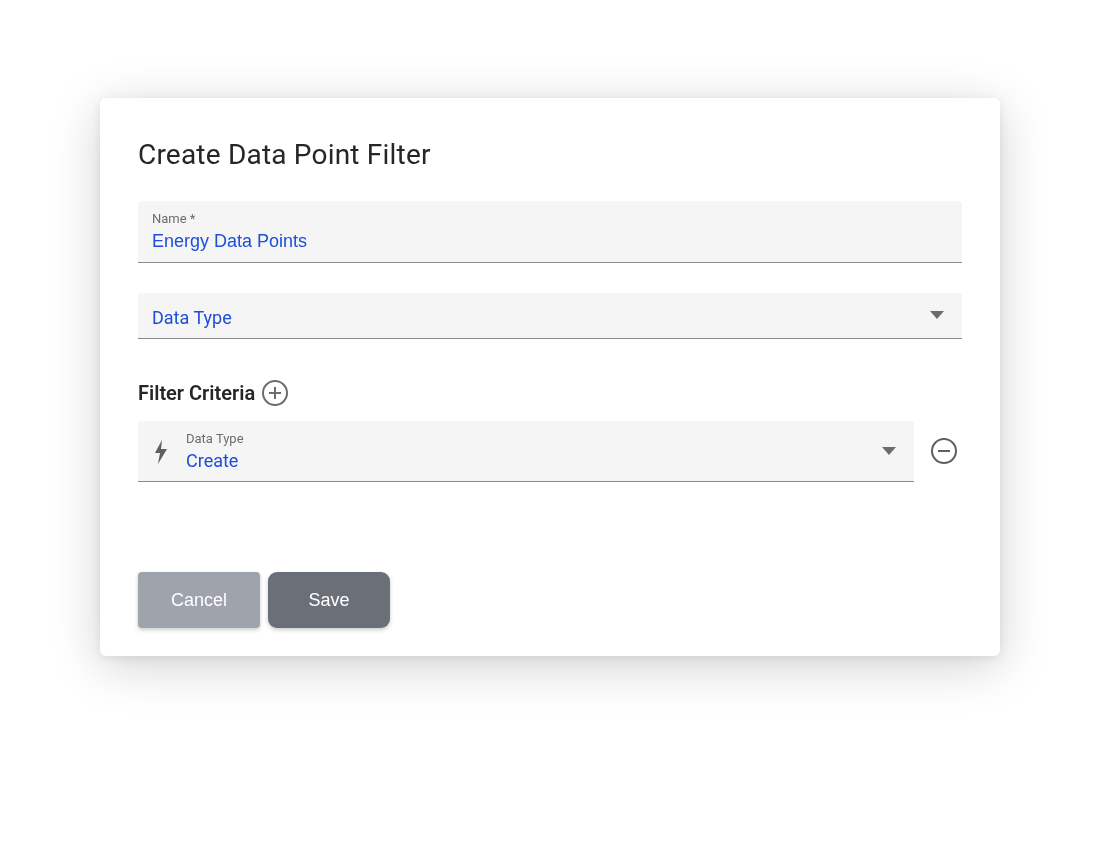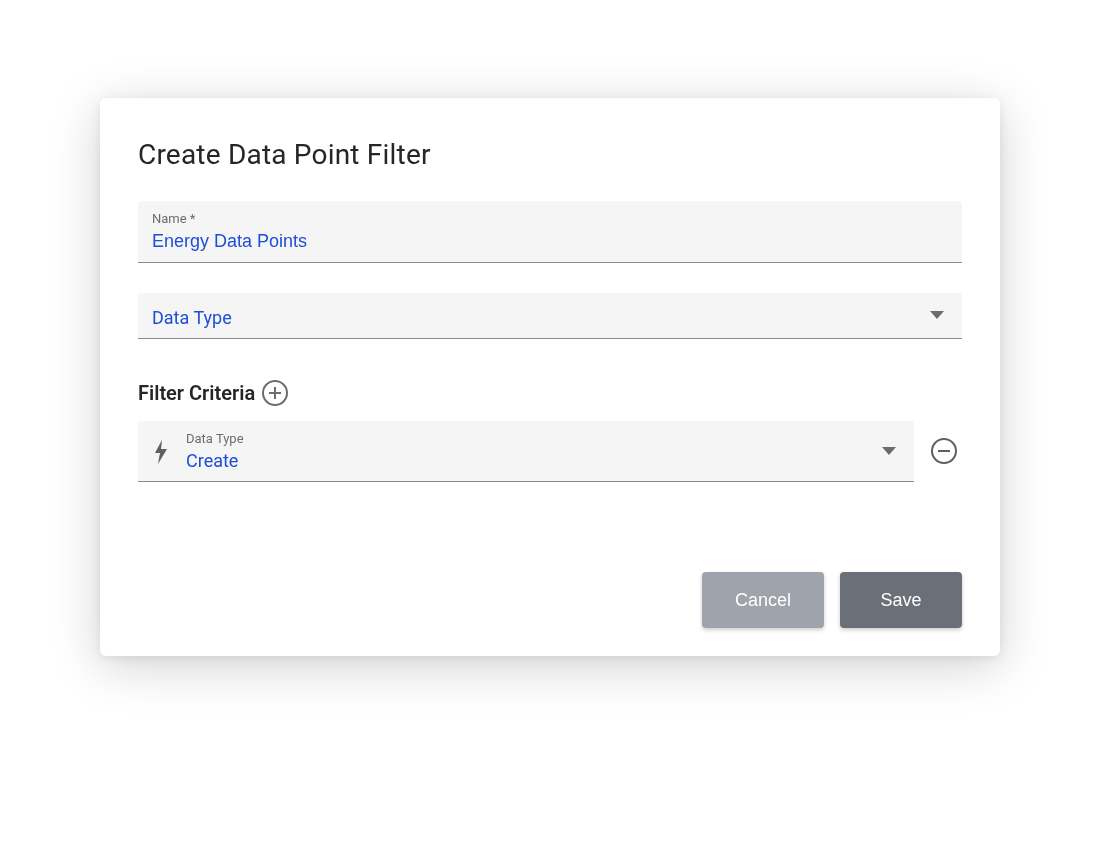"Cancel" .footer { gap: 16px -> 8px; justify-content: flex-end -> flex-start }
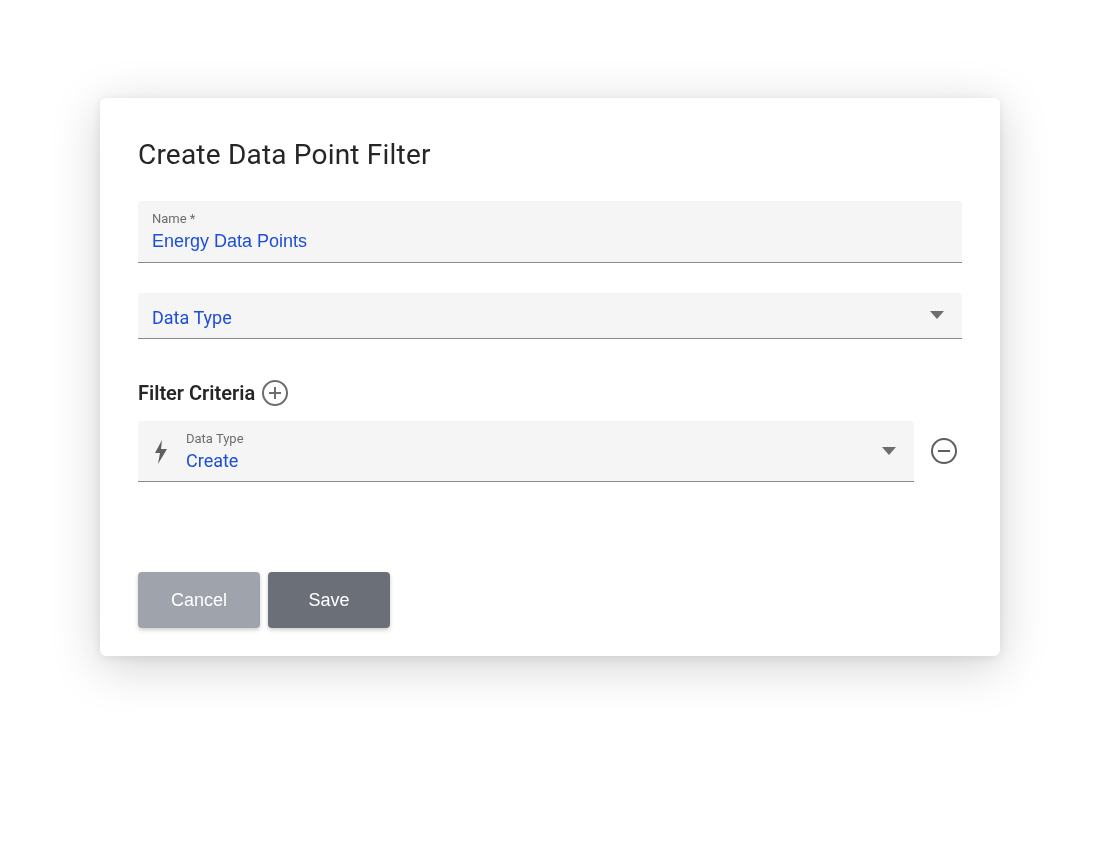"Save" .btn-save { border-radius: none -> 9px }
